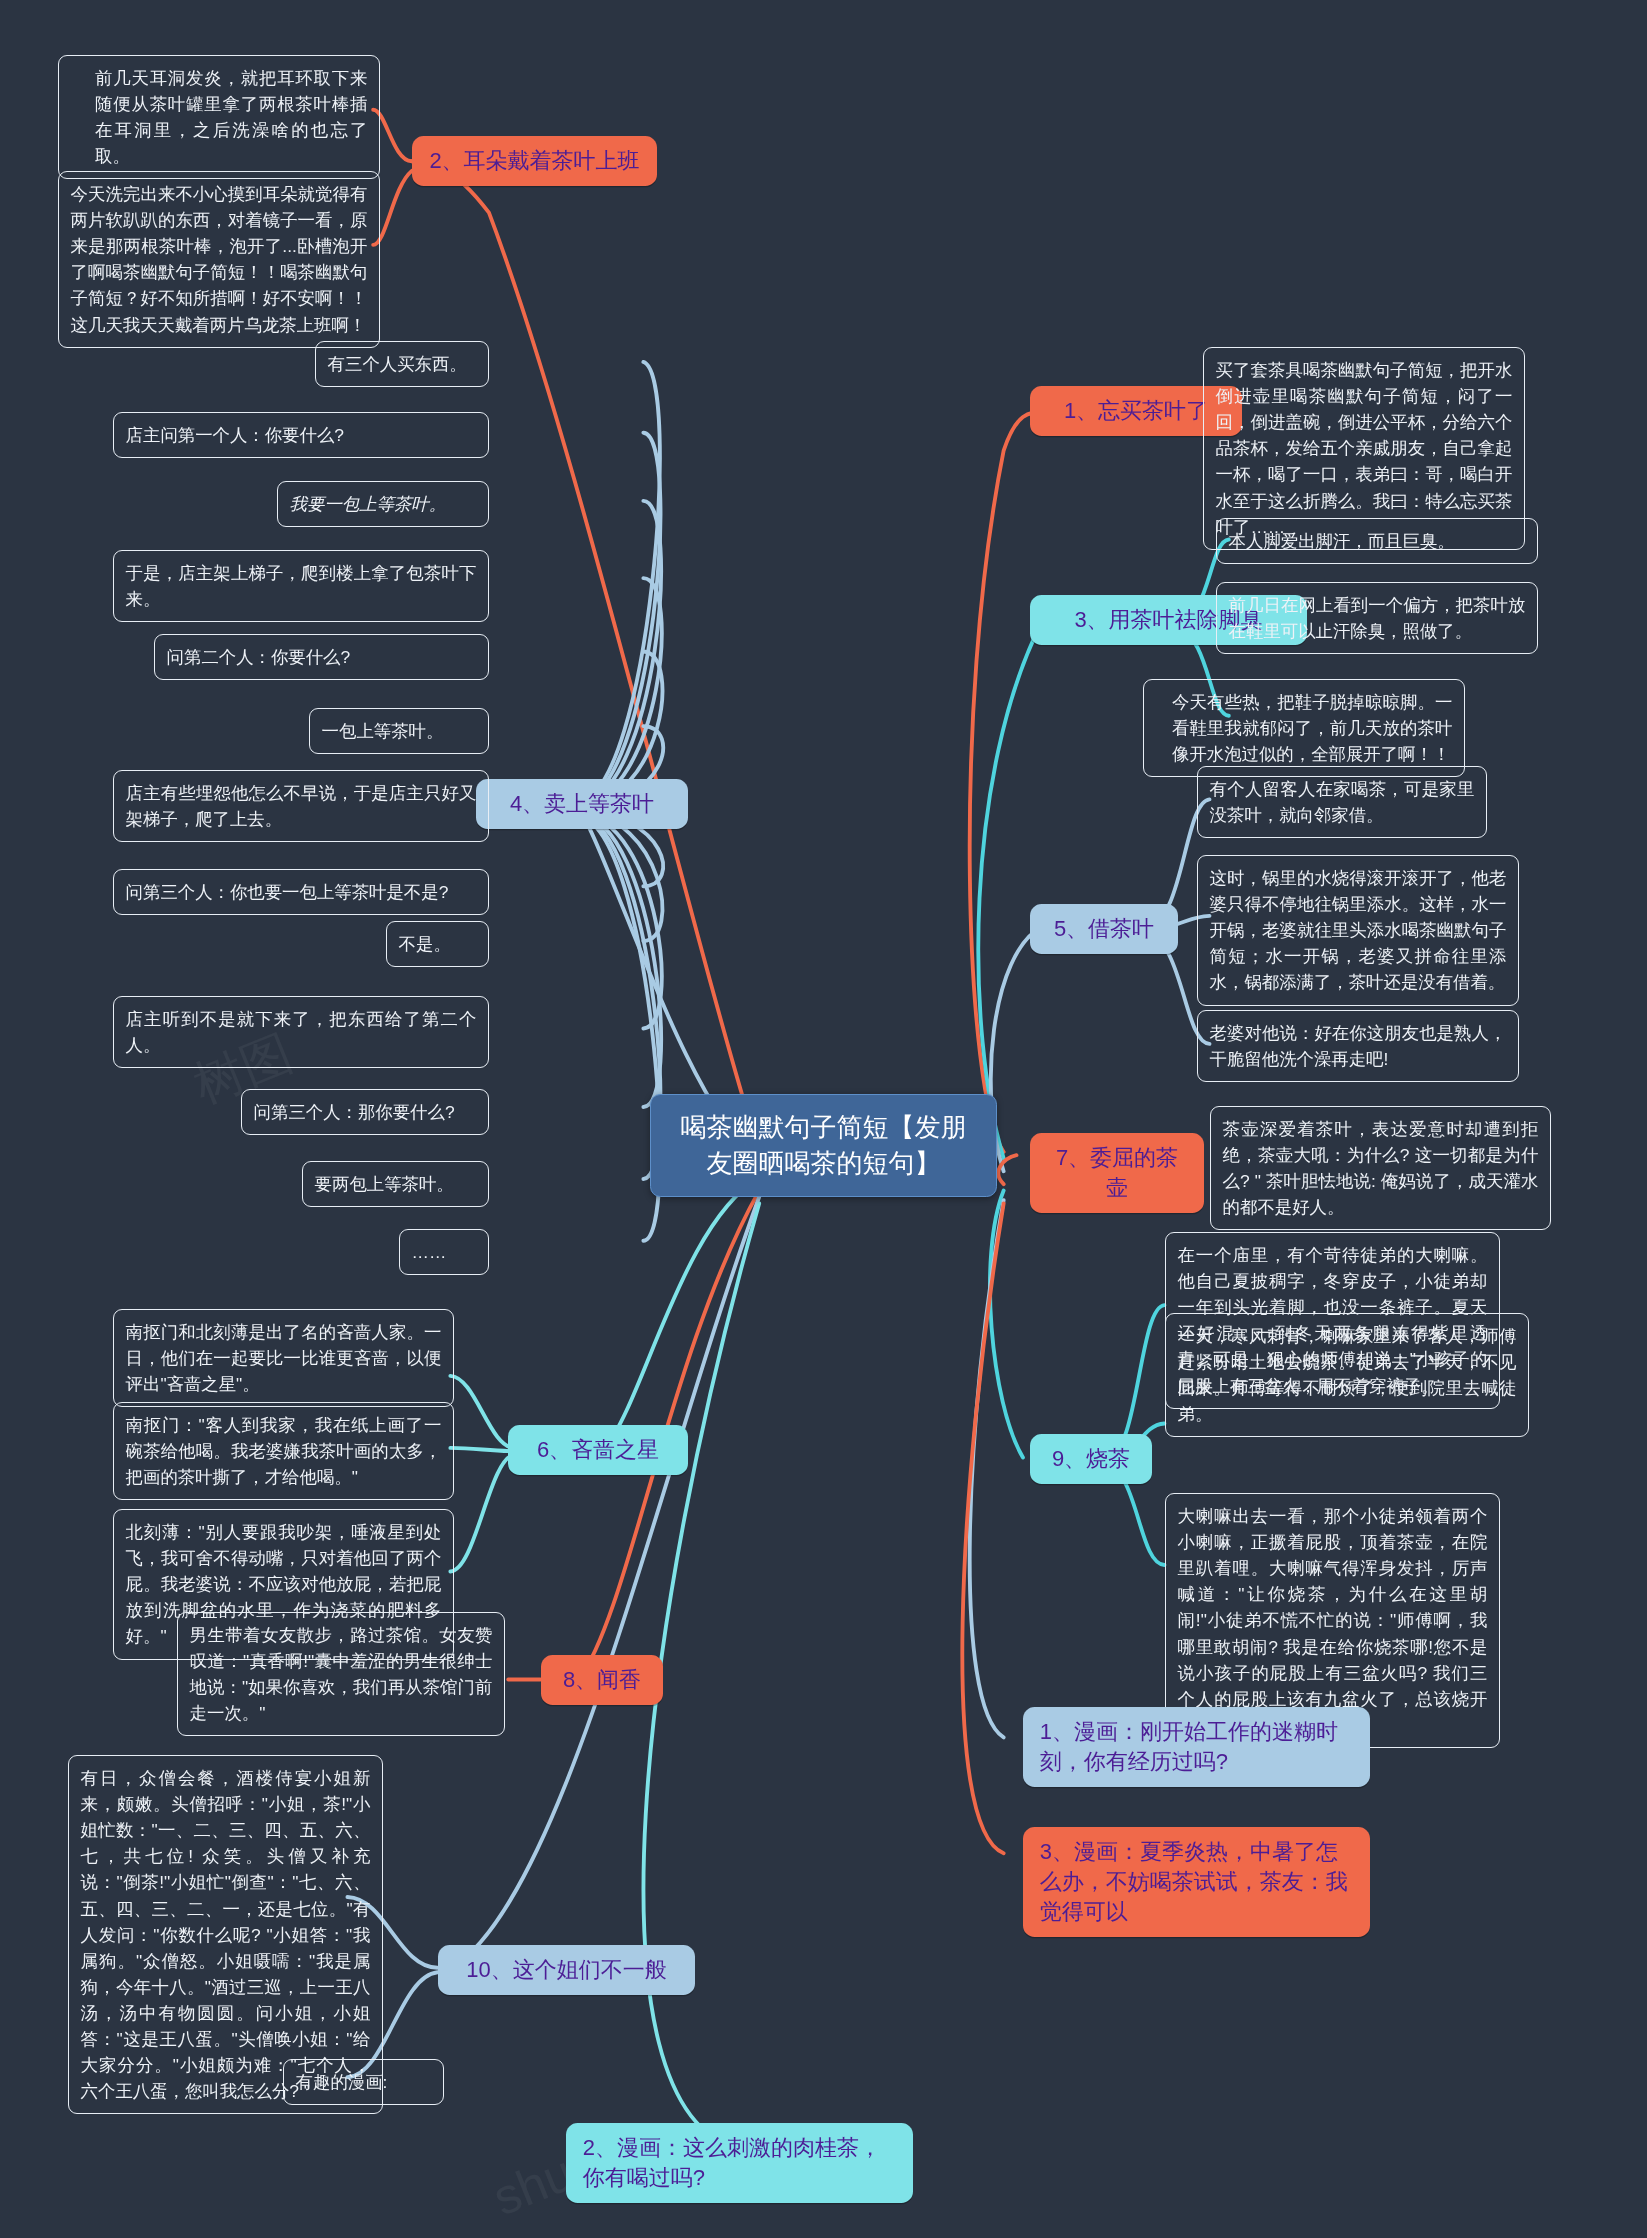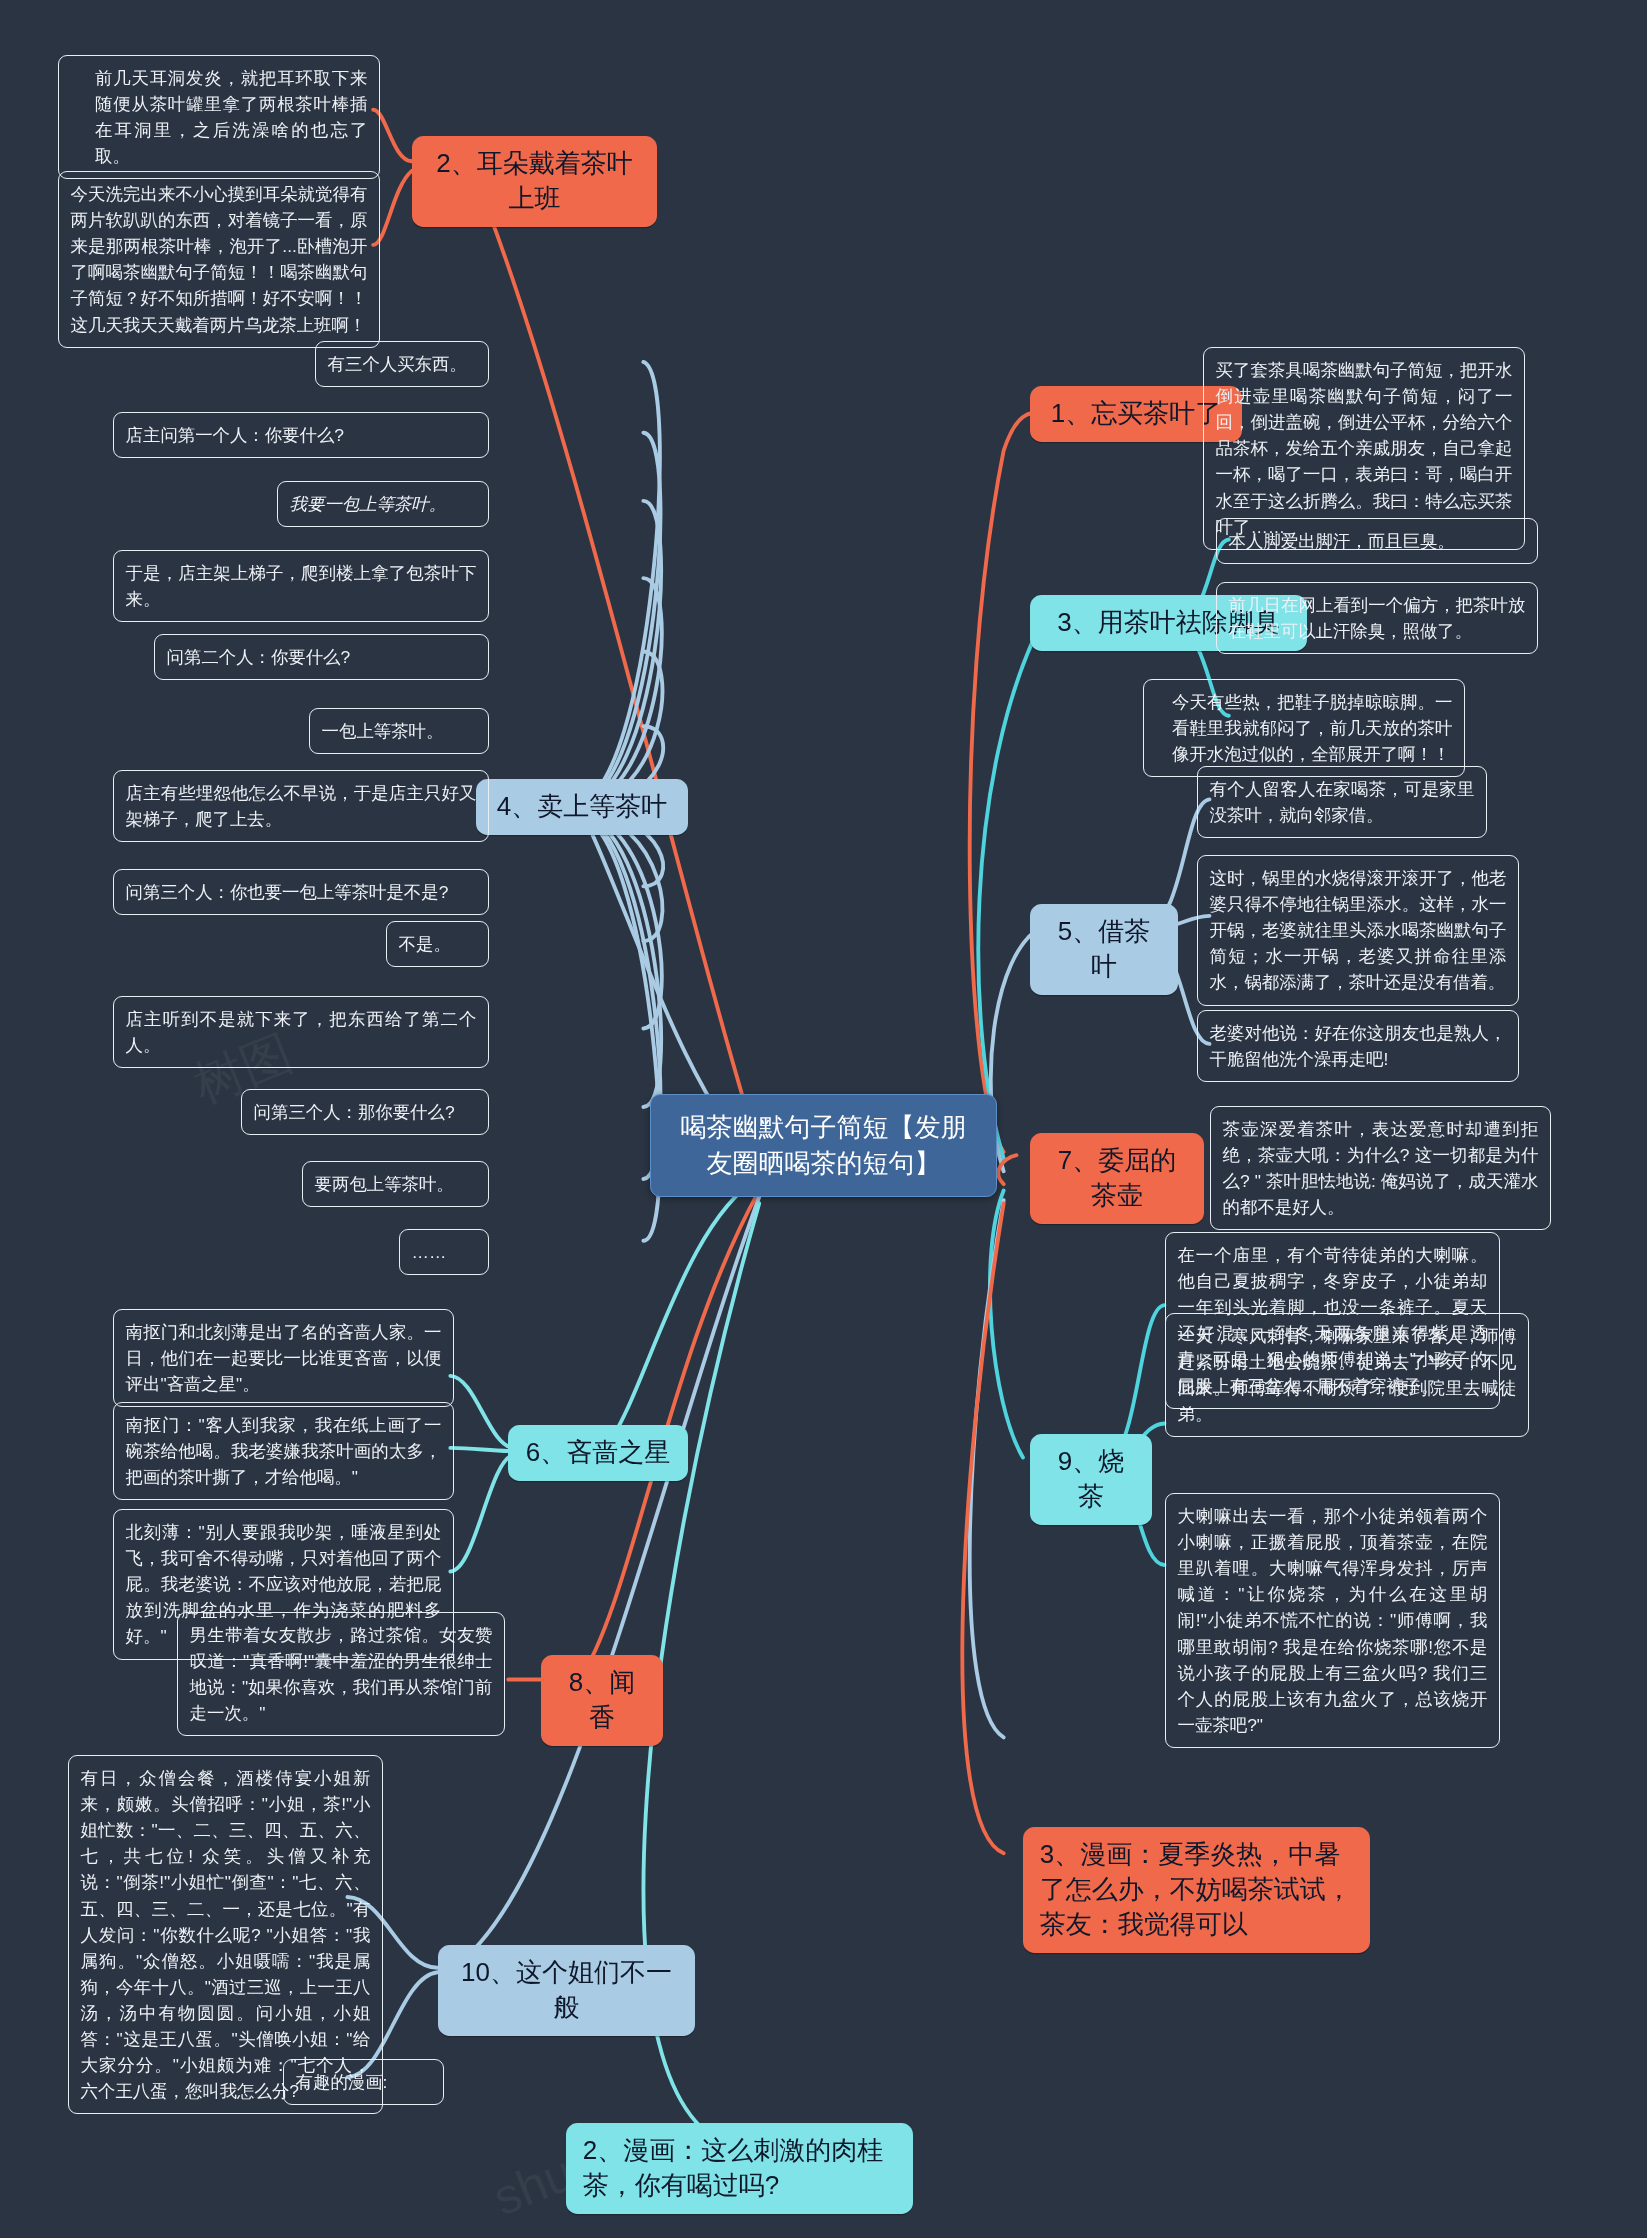"2、耳朵戴着茶叶上班" .topic { color: #0f172a -> #4c1d95; font-size: 26px -> 22px }
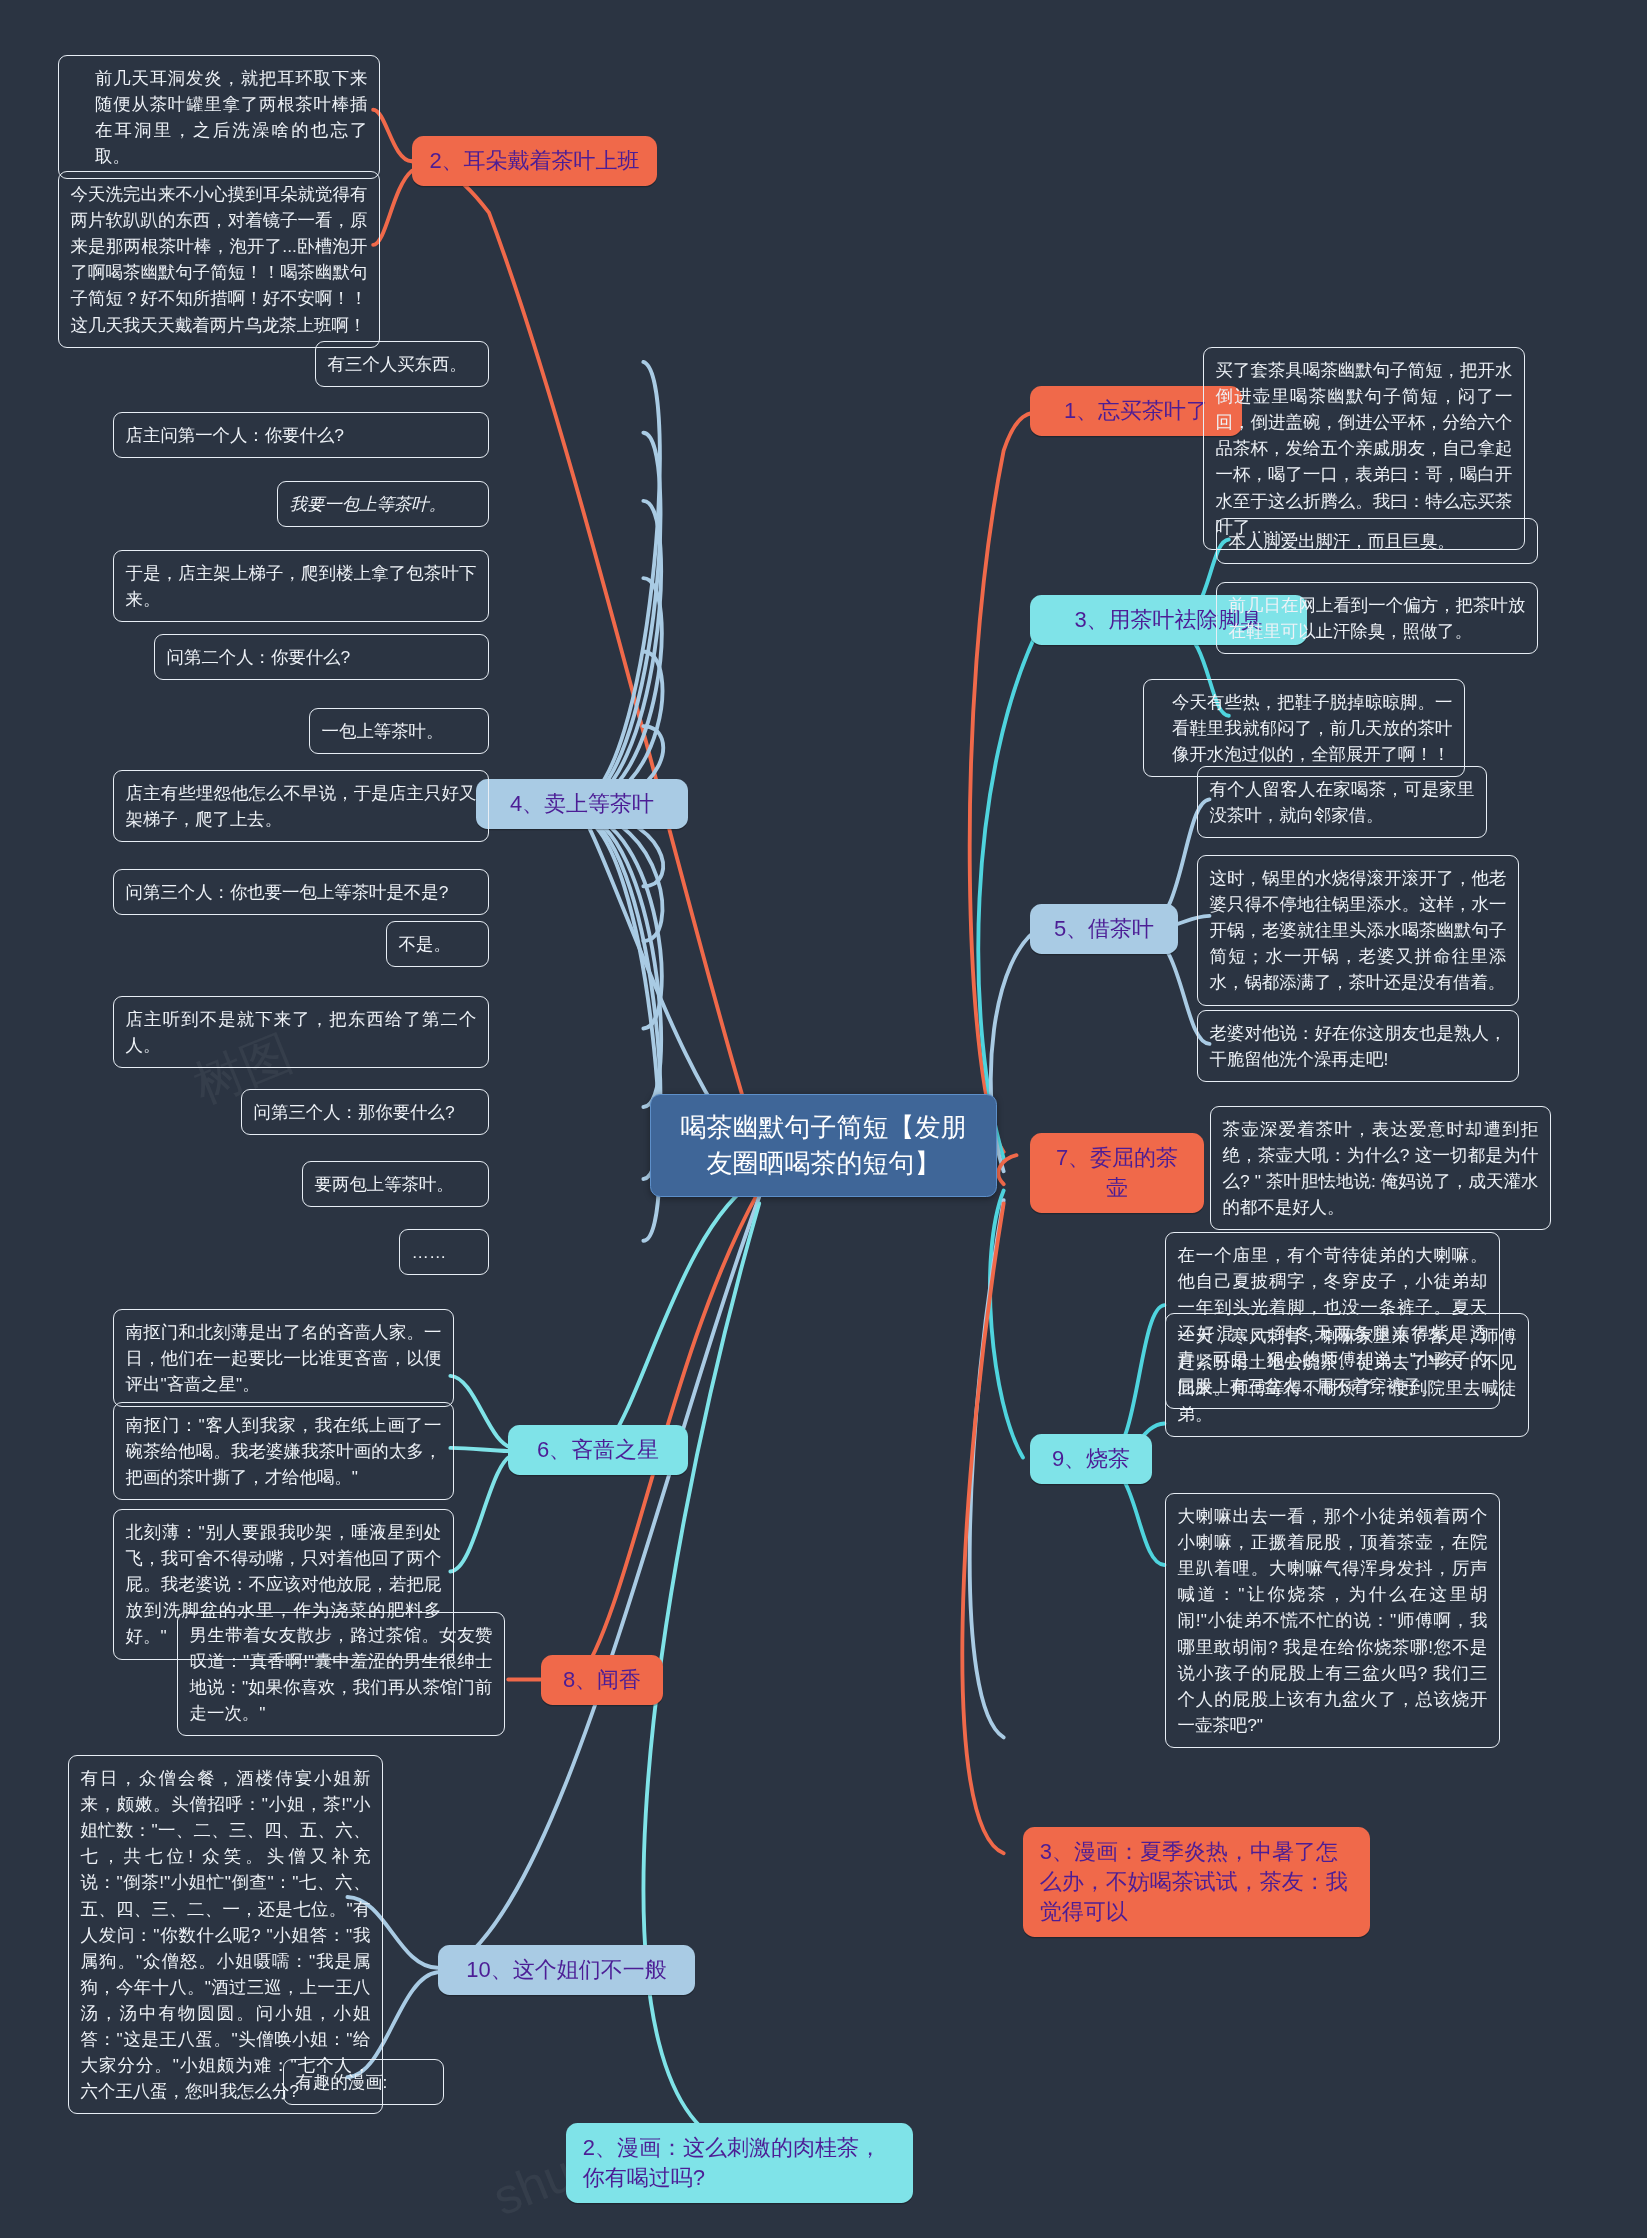"1、漫画：刚开始工作的迷糊时刻，你有经历过吗?" div.node { html: none -> <div>1、漫画：刚开始工作的迷糊时刻，你有经历过吗?</div> }
